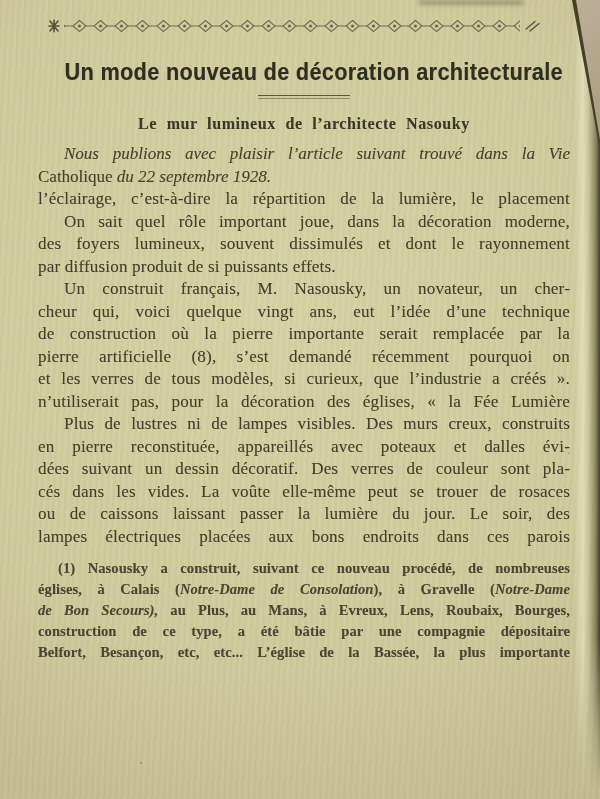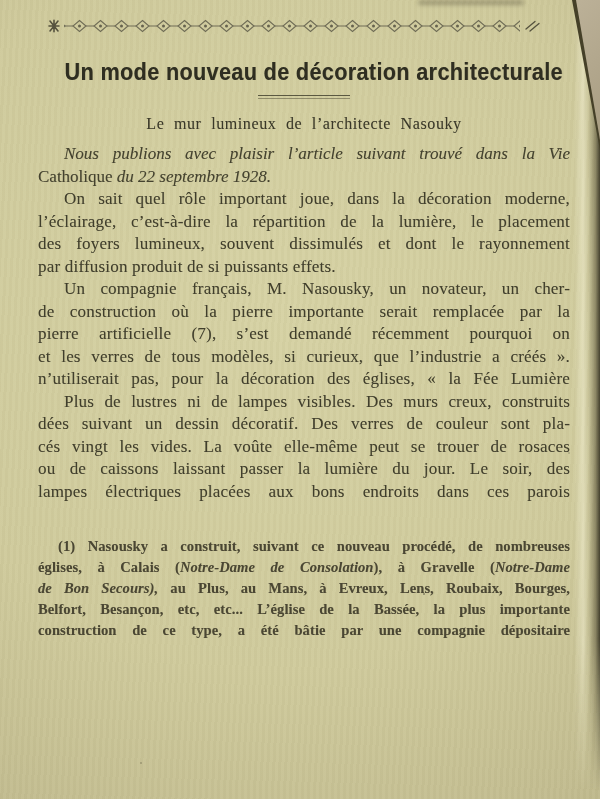"Le mur lumineux de l’architecte" .subtitle { font-weight: normal -> bold }
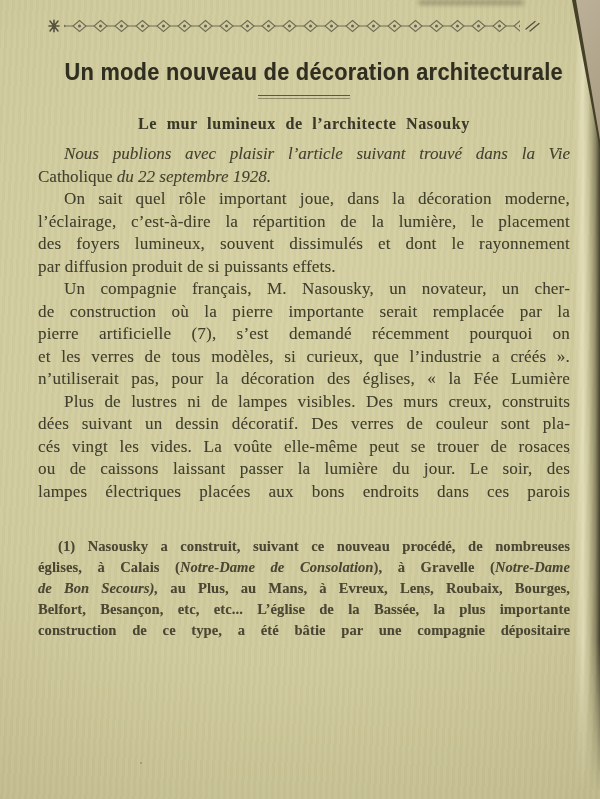"On sait quel rôle important" div.line { order: before "l’éclairage, c’est-à-dire la répartition" -> after "l’éclairage, c’est-à-dire la répartition" }
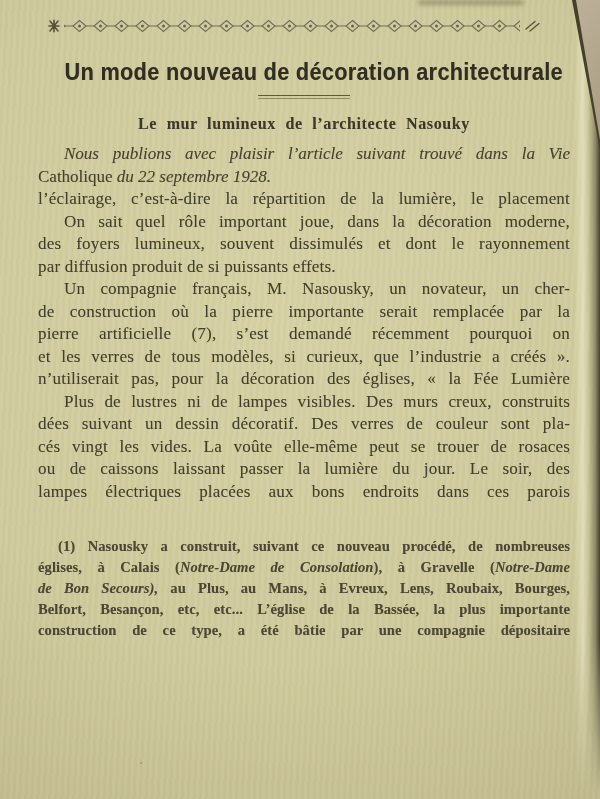"Un compagnie français, M. Nasousky," span { text: compagnie -> construit }
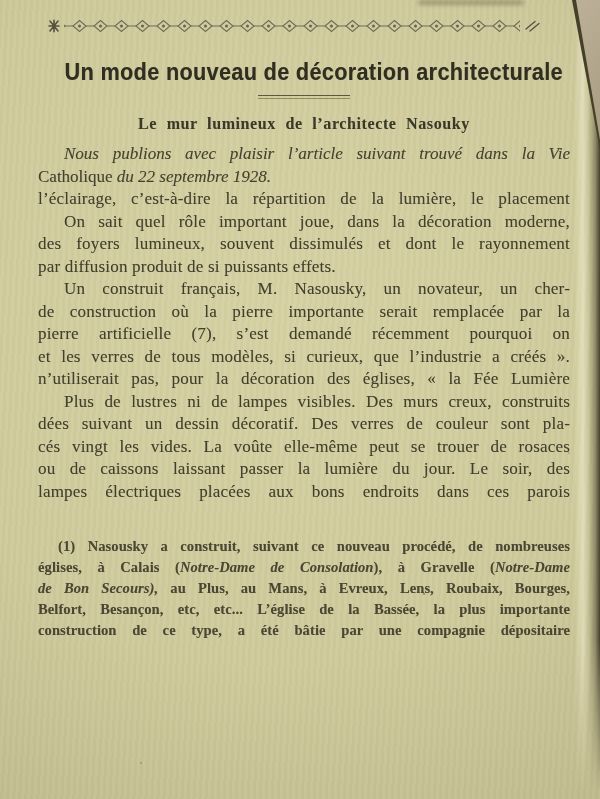"cheur qui, voici quelque vingt" div.line { html: none -> <div><span>cheur qui, voici quelque vingt ans, eut l’idée d’une technique</span></div> }
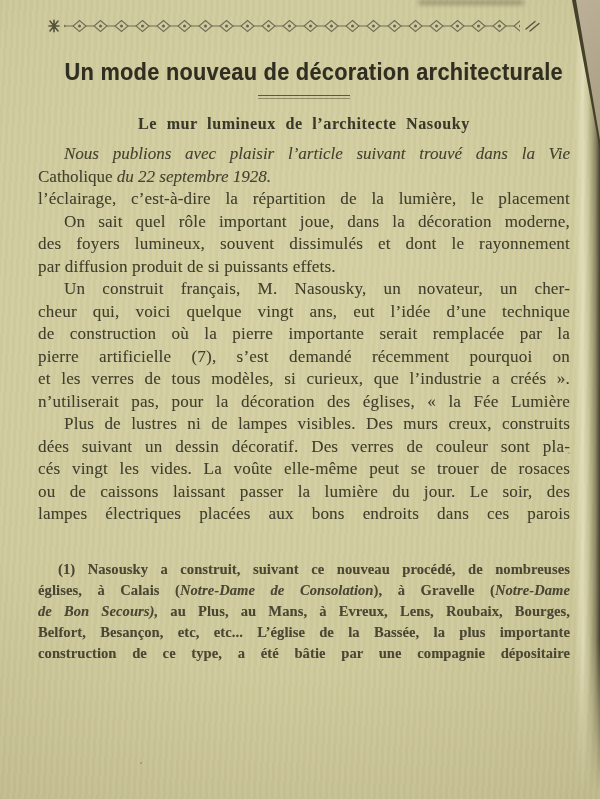"pierre artificielle (7), s’est demandé" span { text: 7 -> 8 }
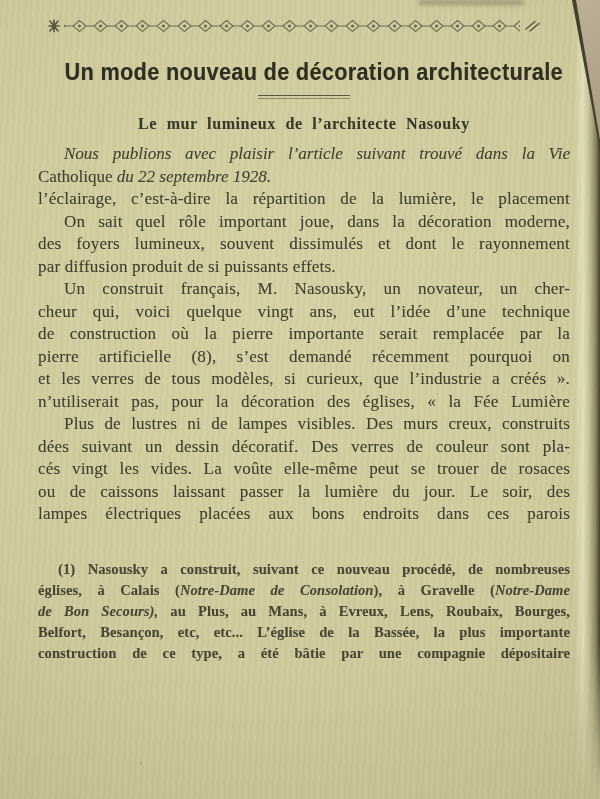"en pierre reconstituée, appareillés avec" div.line { html: none -> <div><span>en pierre reconstituée, appareillés avec poteaux et dalles évi-</span></div> }
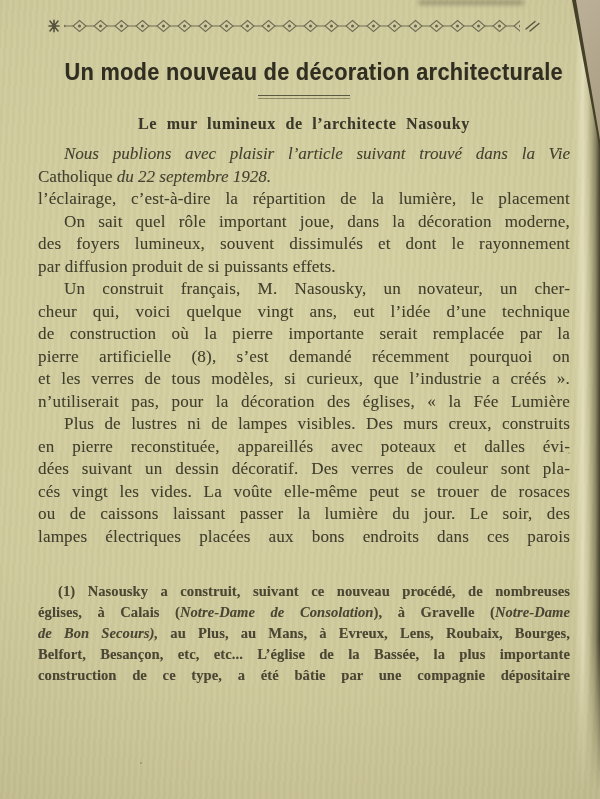"cés vingt les vides. La" span { text: vingt -> dans }
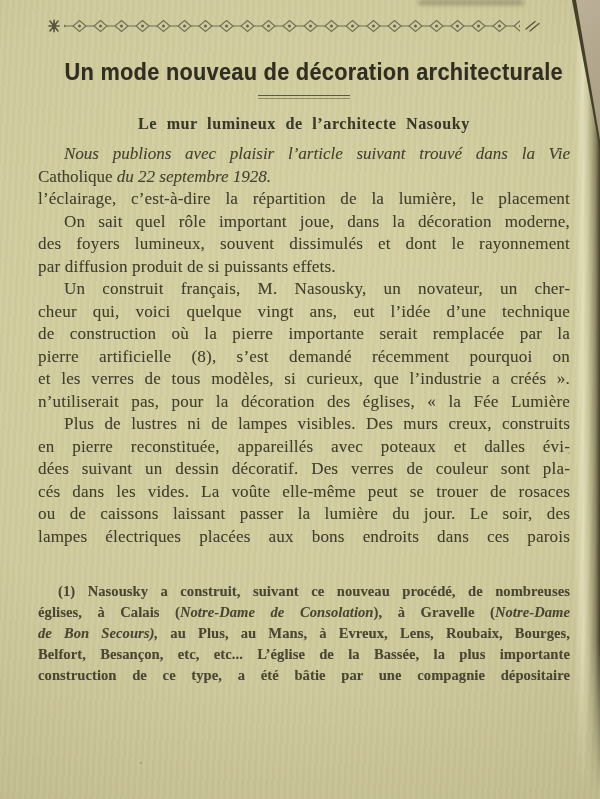"(1) Nasousky a construit, suivant" .footnote { margin-top: 33px -> 10px }
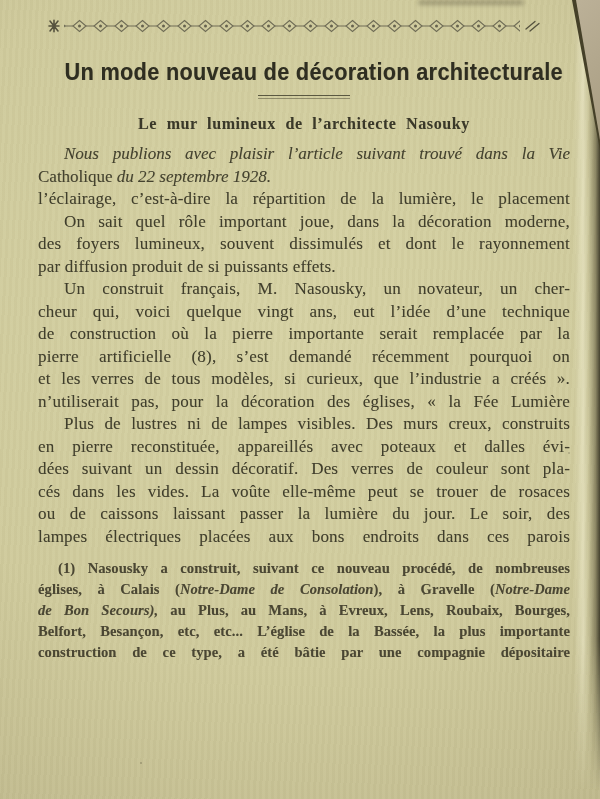"Belfort, Besançon, etc, etc... L’église" div.line { order: before "construction de ce type, a" -> after "construction de ce type, a" }
